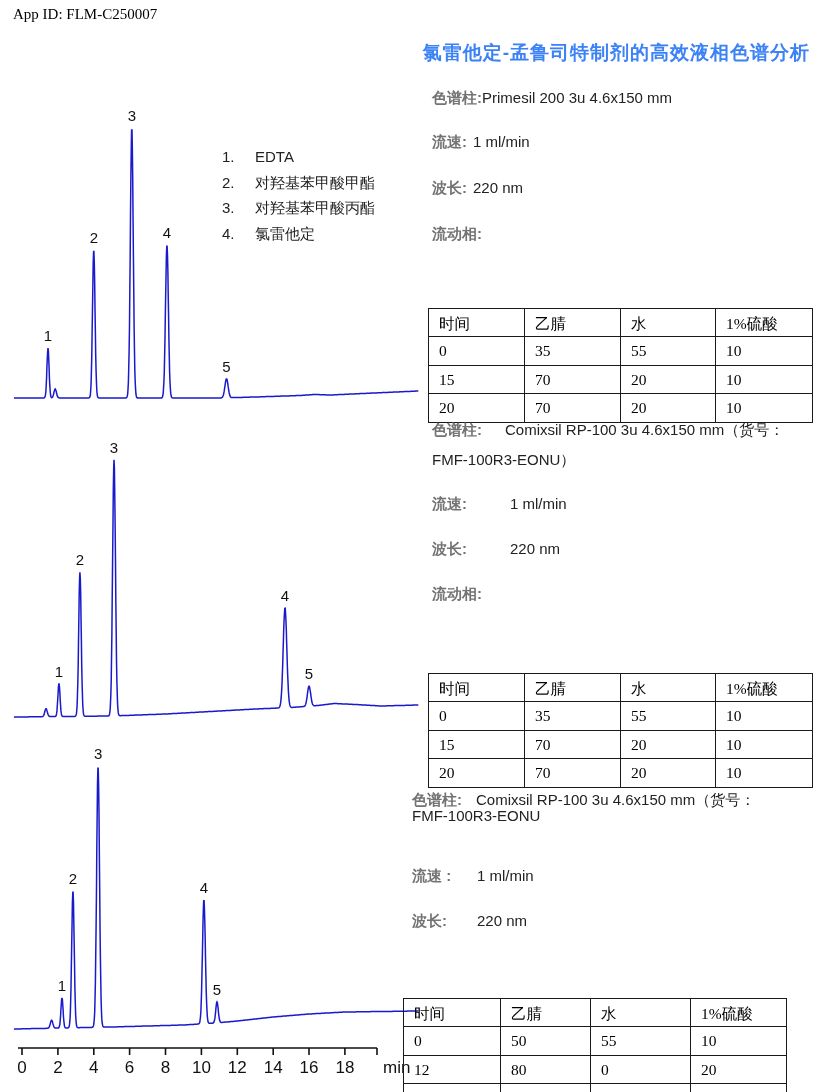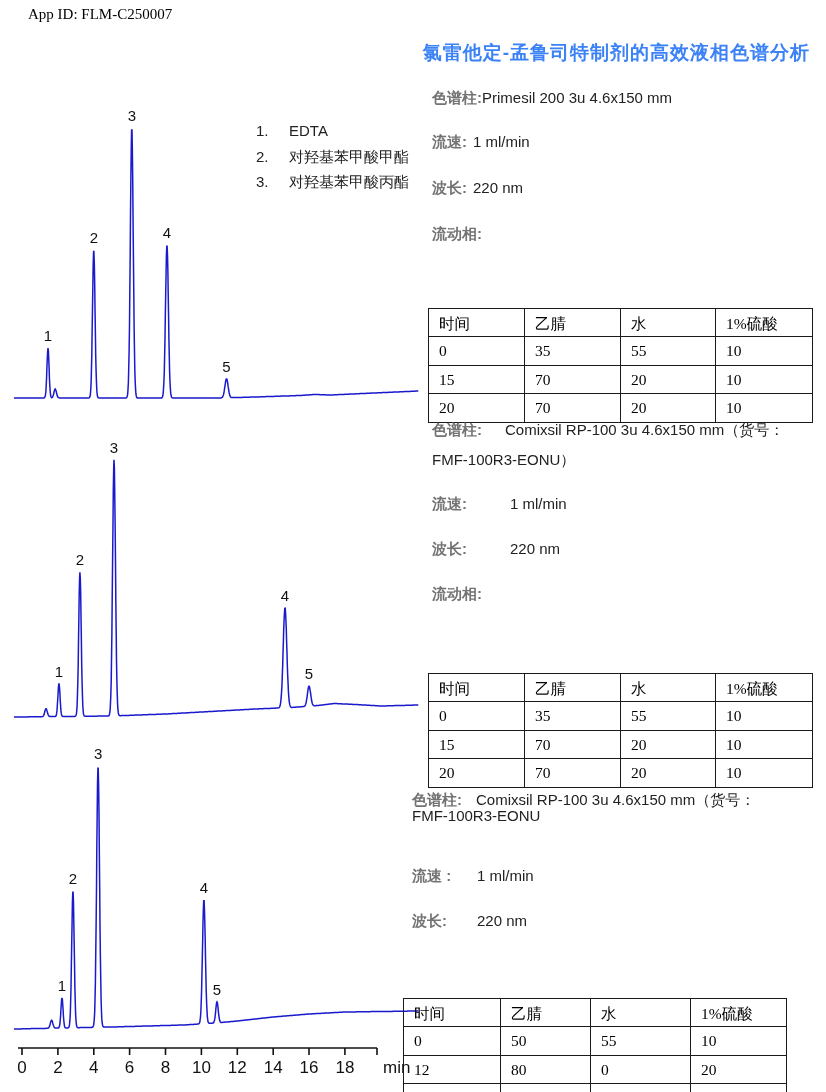"App ID: FLM-C250007" .appid { margin-left: 15px -> none }
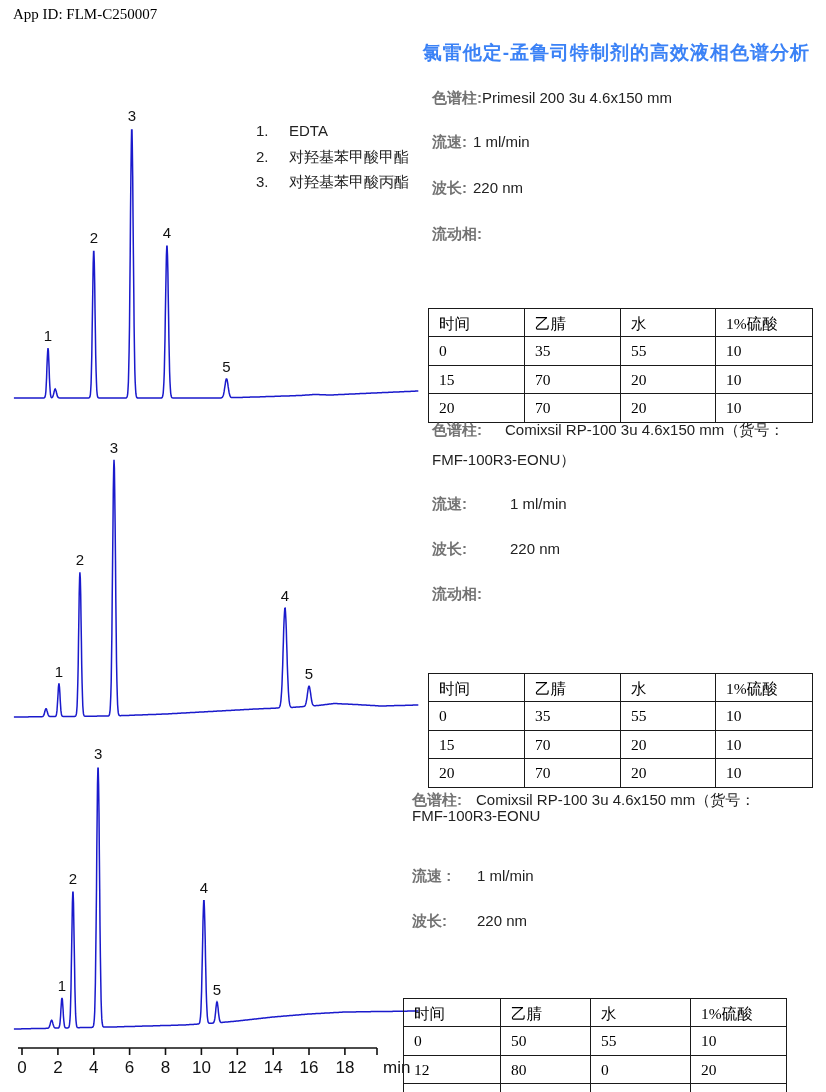"1. EDTA" .legend { margin-left: 34px -> none; top: 118px -> 144px }
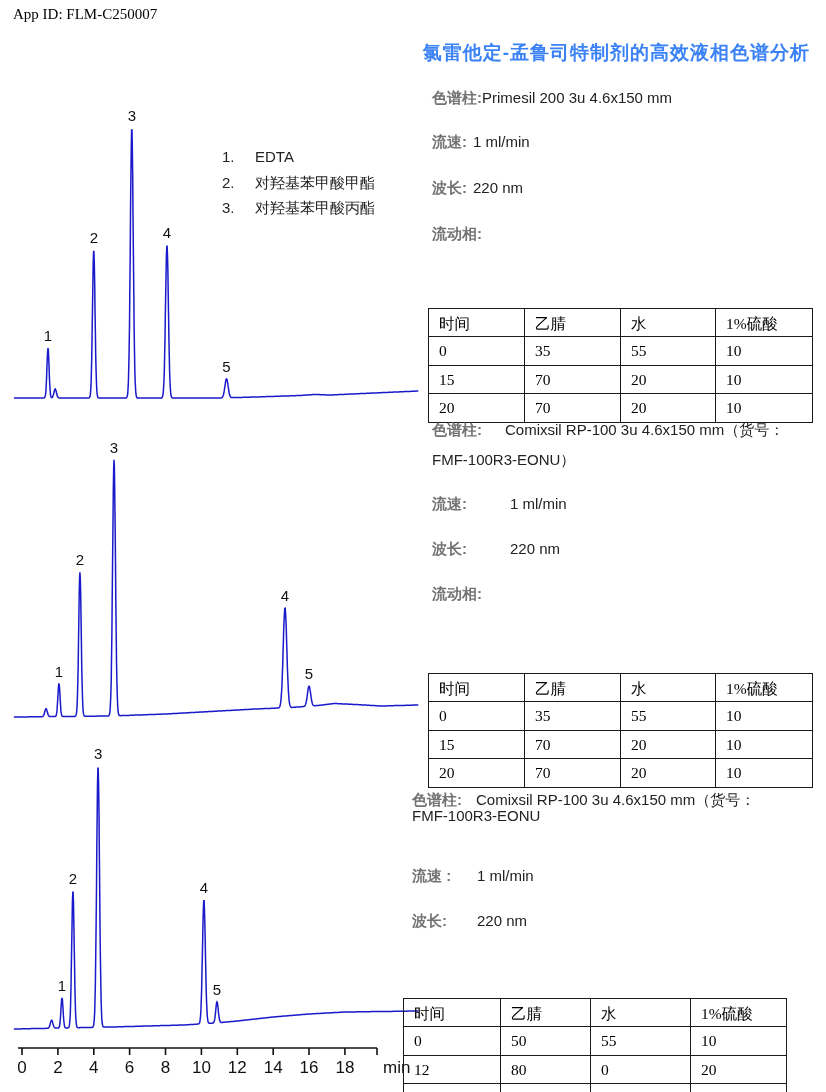"4. 氯雷他定" div.legend-item { html: none -> <div><span>4.</span><span>氯雷他定</span></div> }
